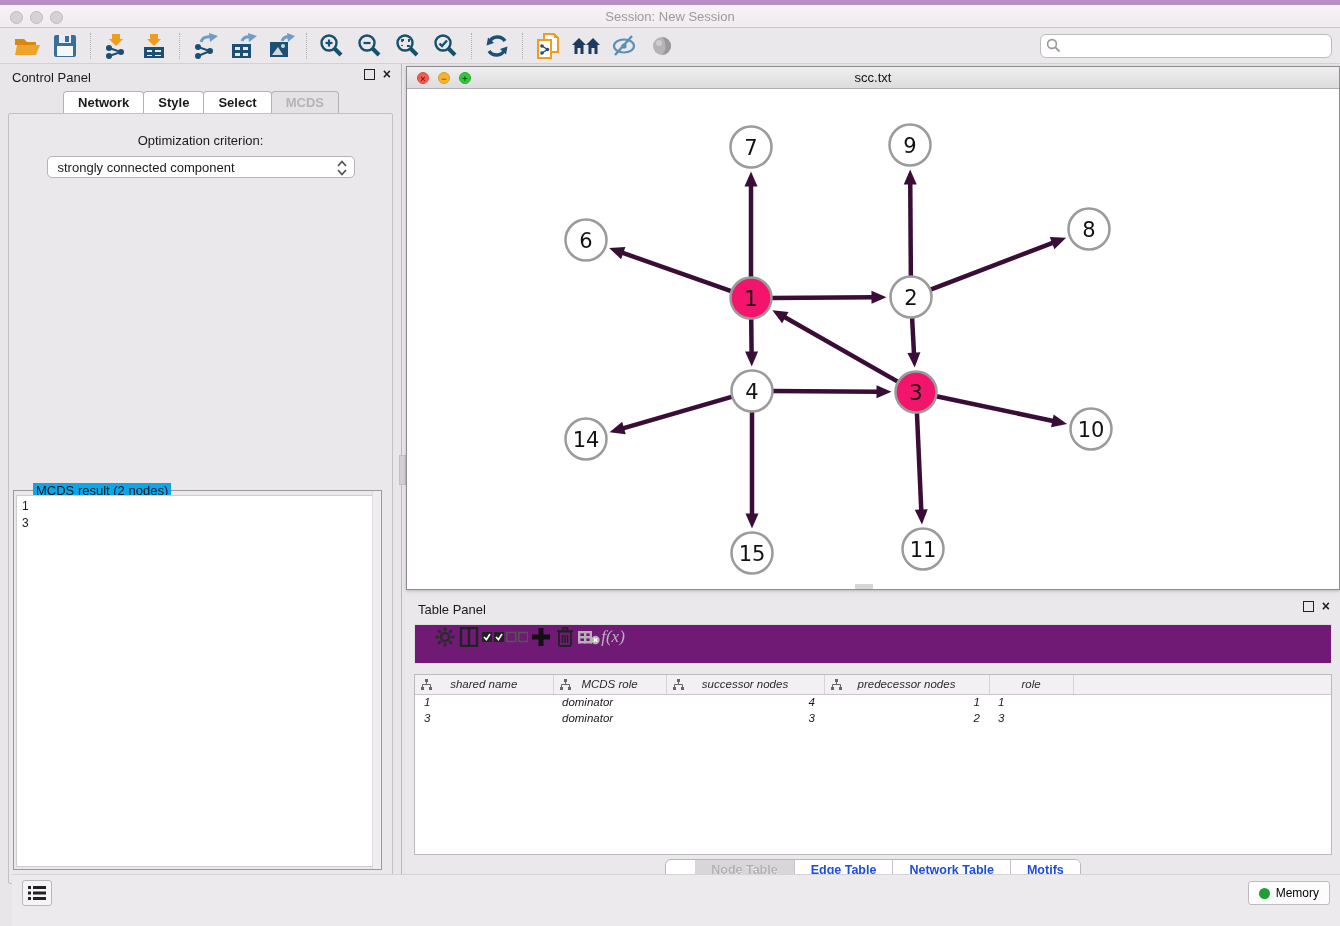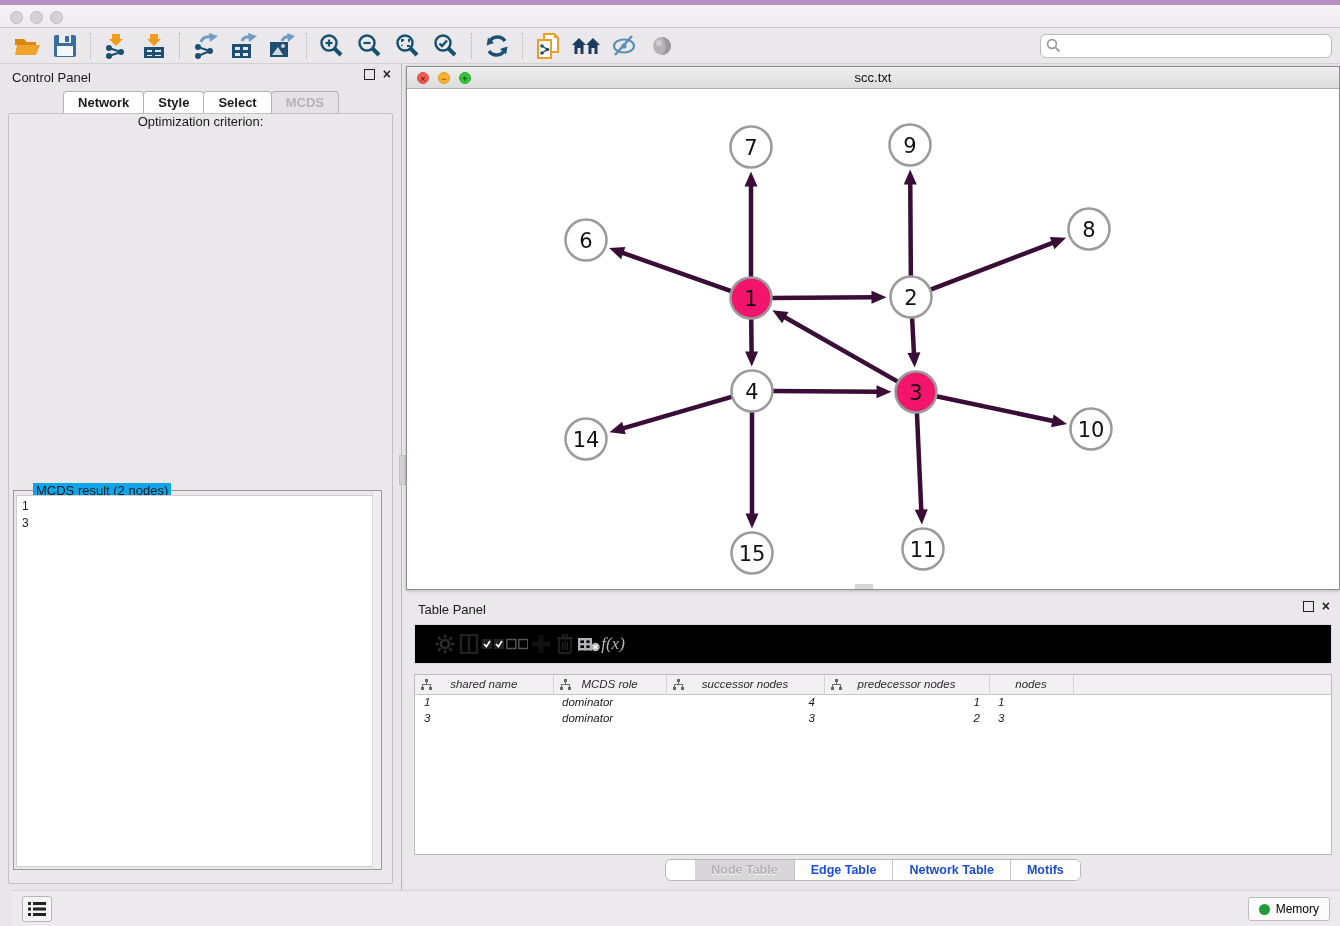"Session: New Session" div { html: none -> <div>Session: New Session</div> }
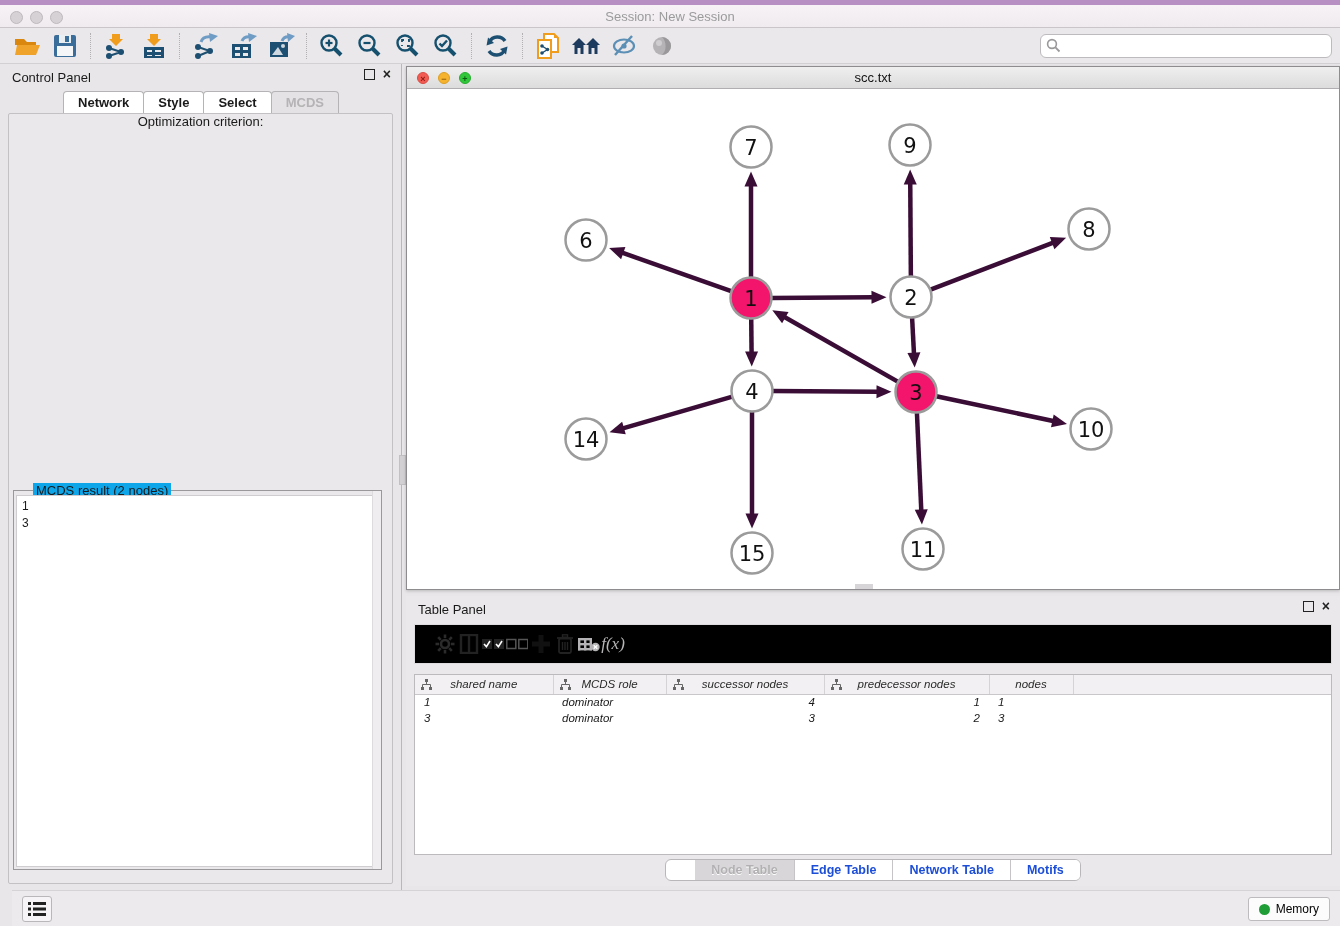"Optimization criterion:" #criterion-label { margin-top: none -> 19px }
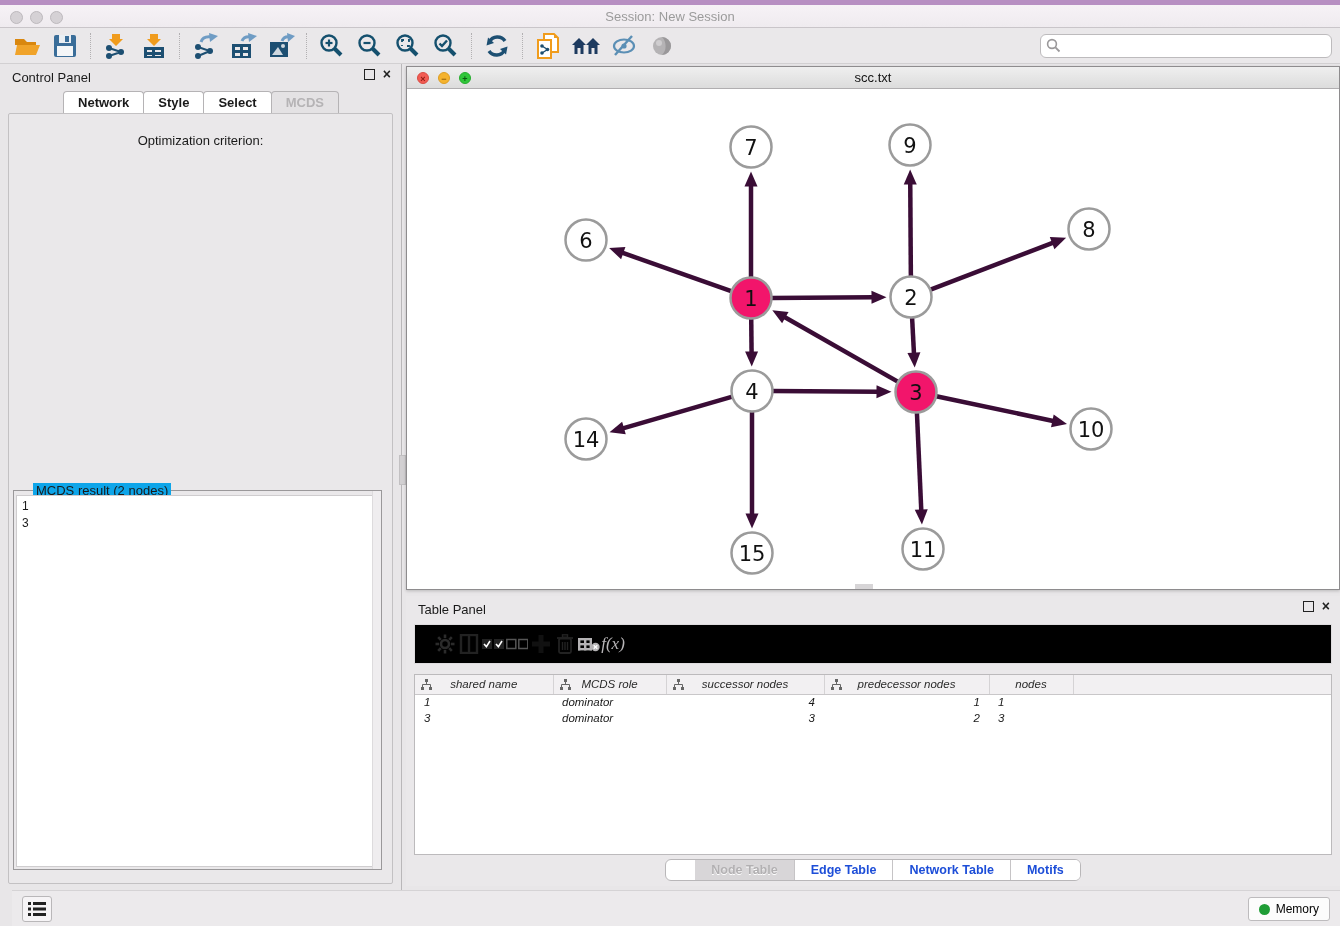"strongly connected component" div { html: none -> <div> <span>strongly connected component</span> <svg> <path></path> <path></path> </svg> </div> }
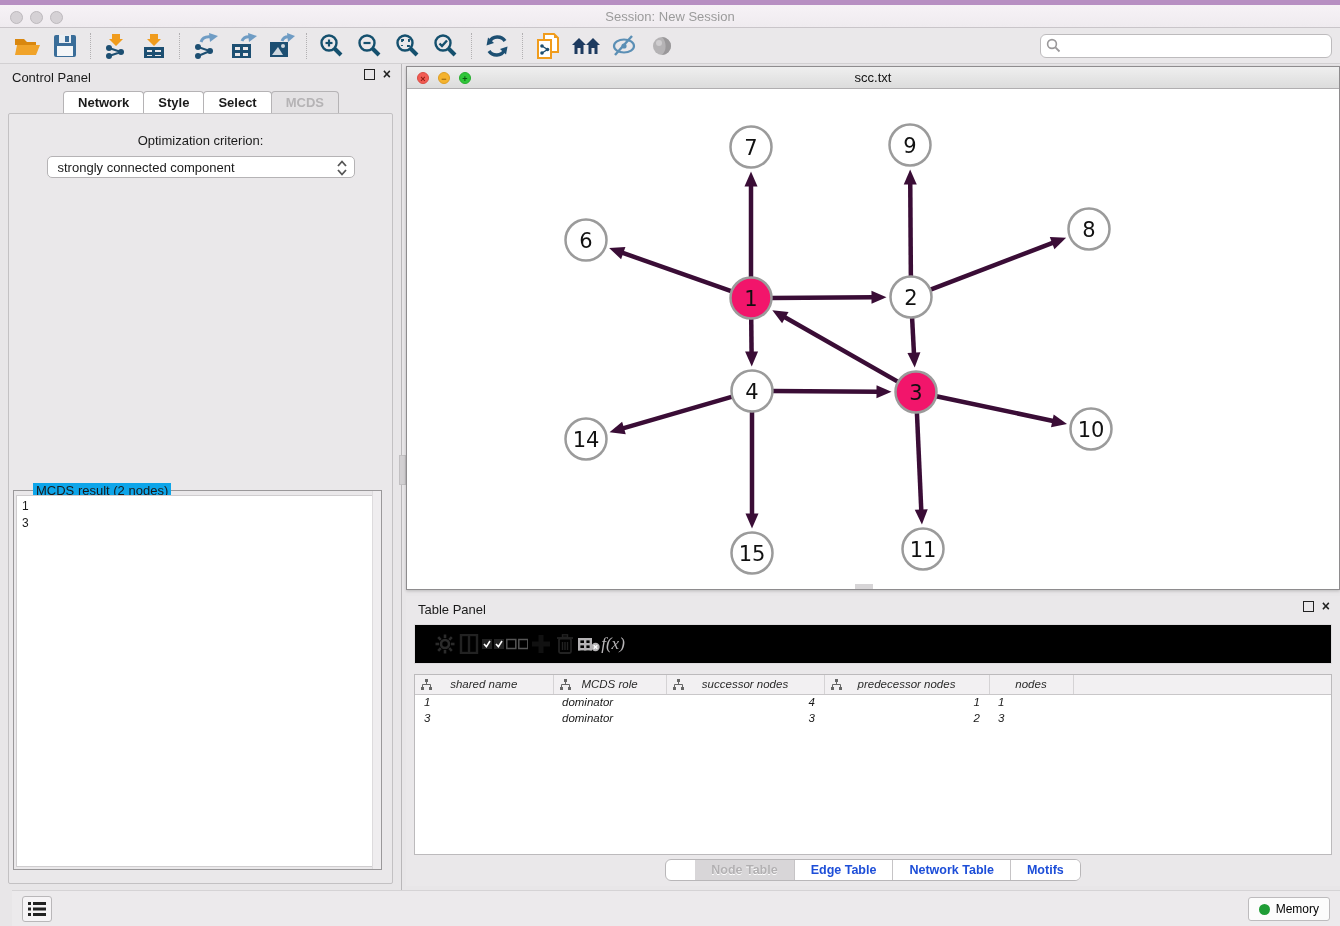"f(x)" #tp-toolbar { align-items: center -> none; background: #000000 -> #701a75 }
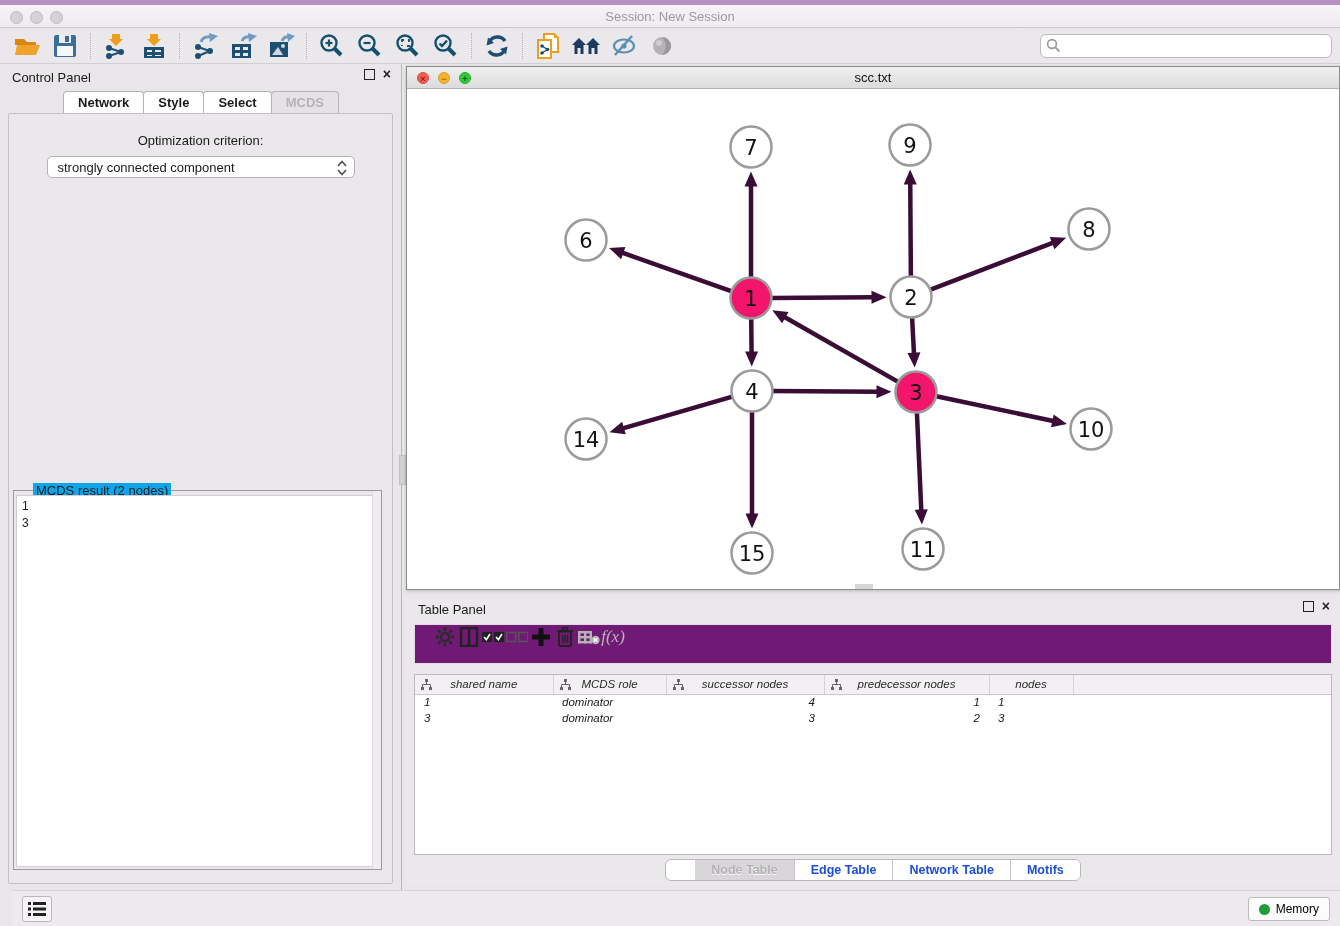"nodes" span { text: nodes -> role }
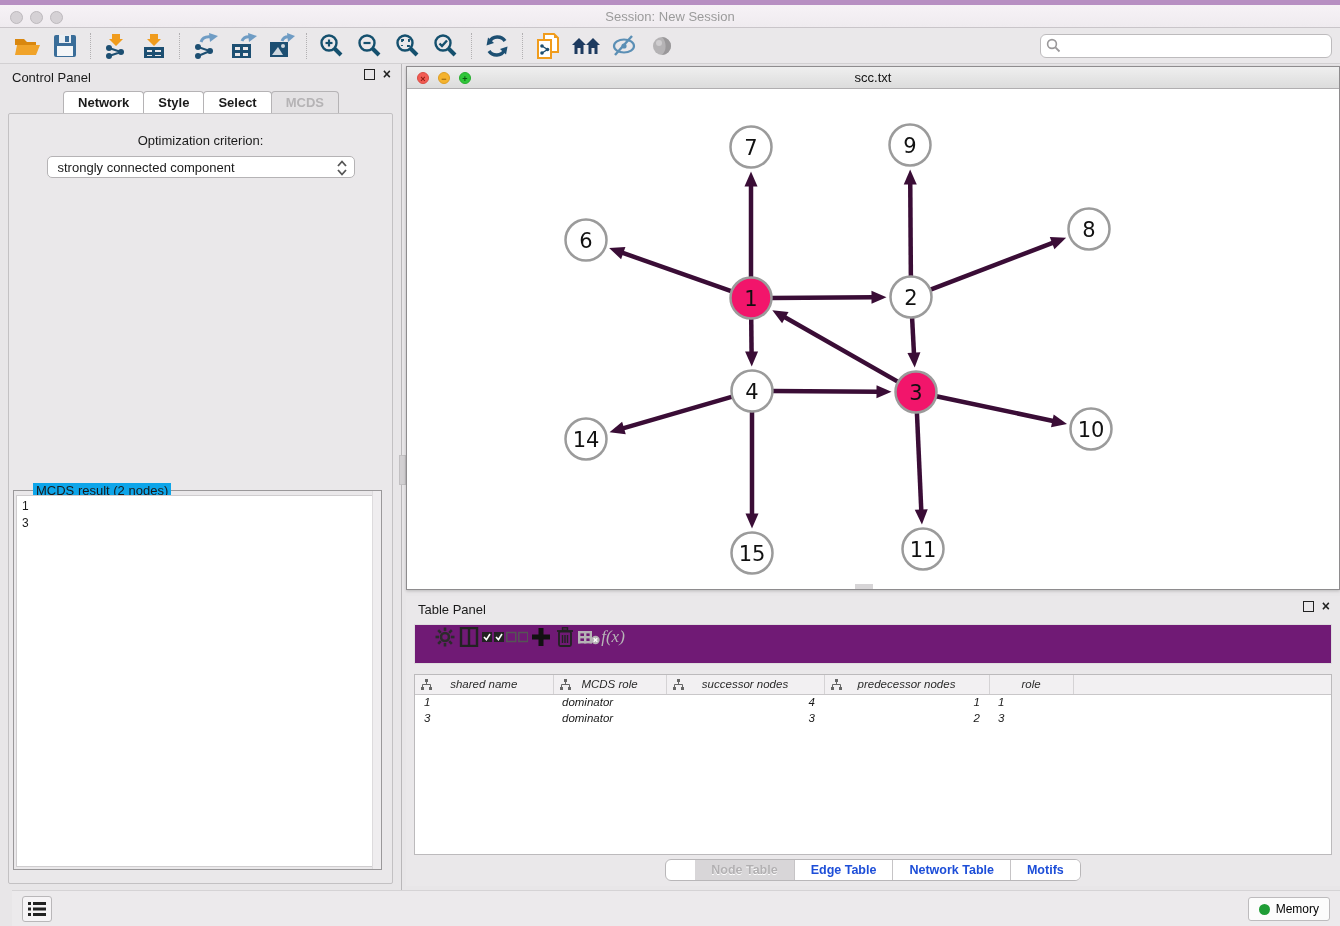"Memory" #statusbar { height: 36px -> 52px }
